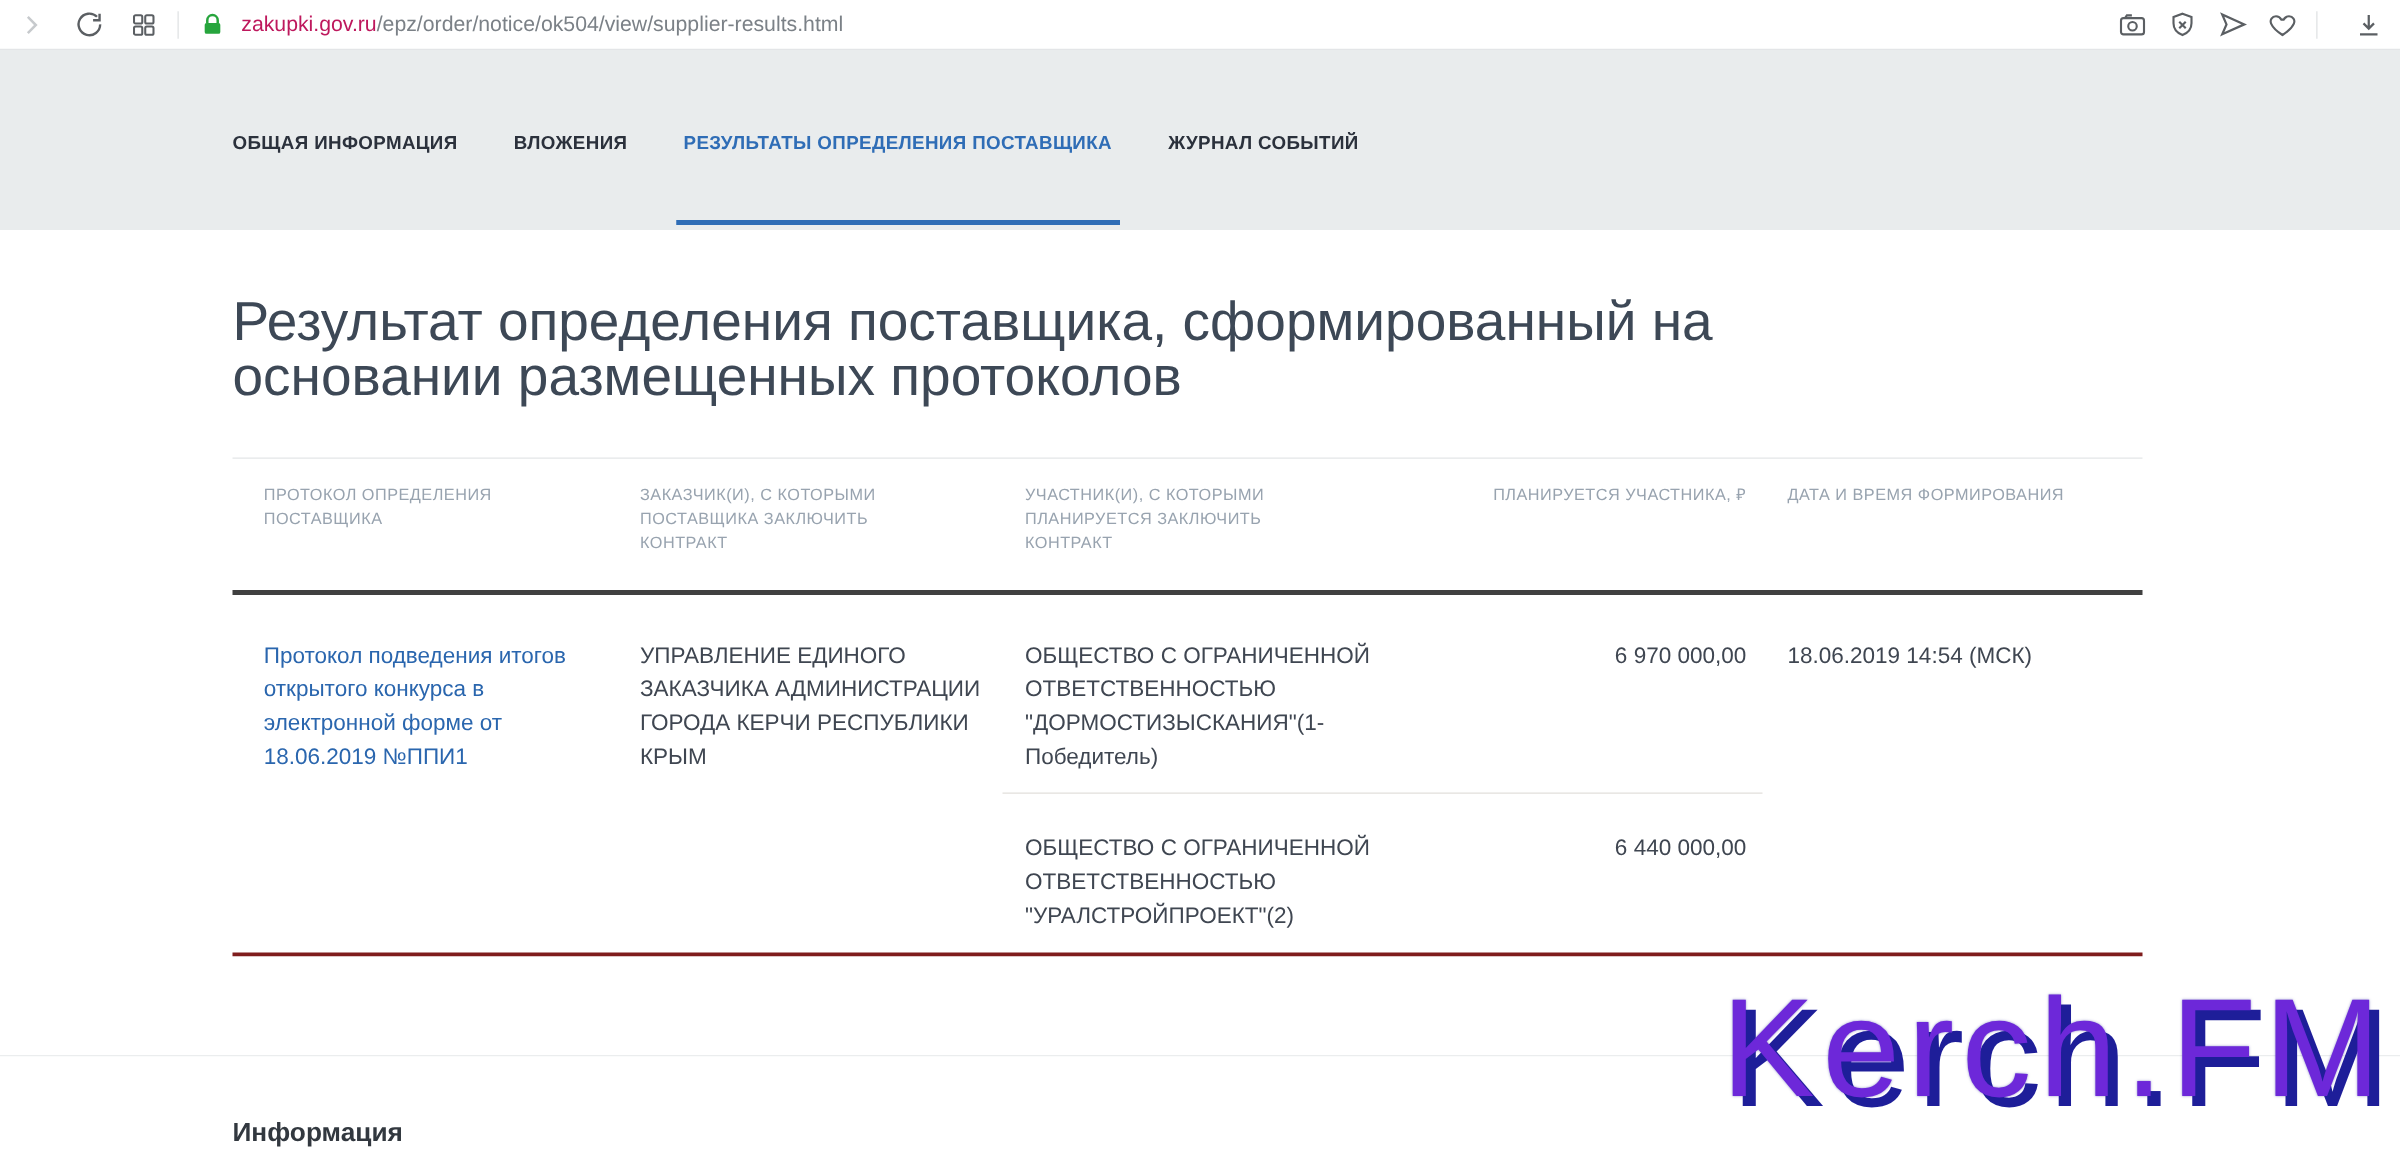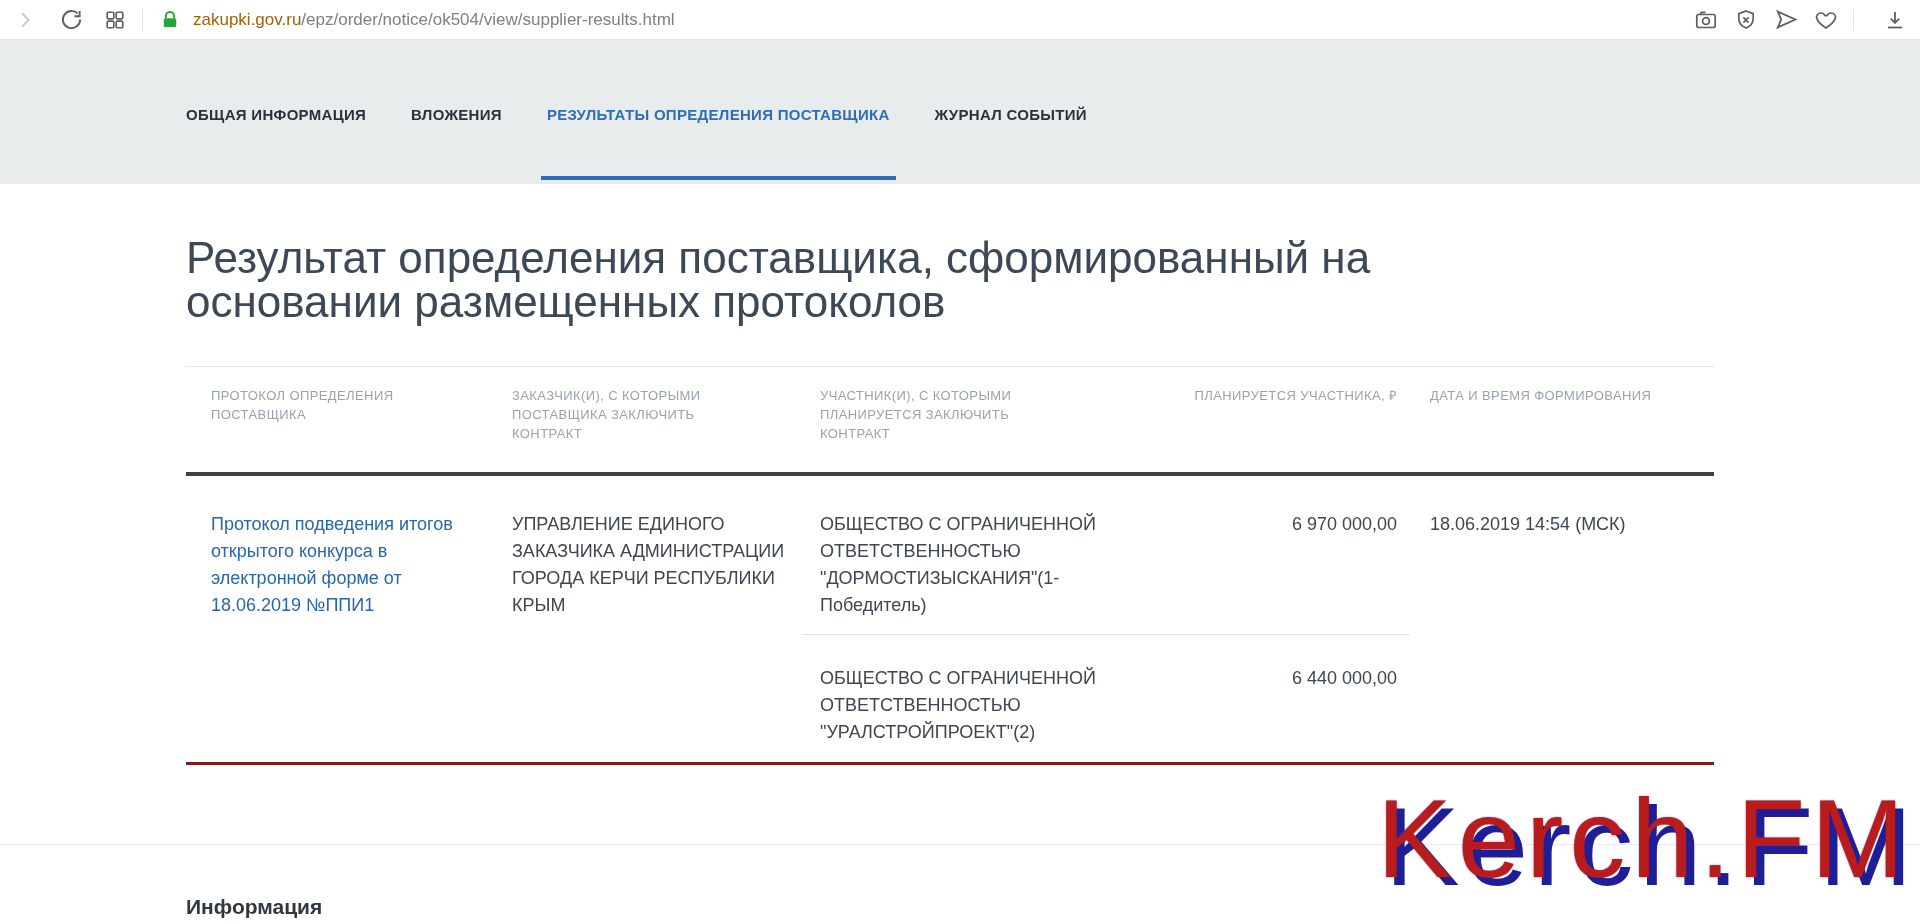"zakupki.gov.ru" .url .domain { color: #a16207 -> #be185d }
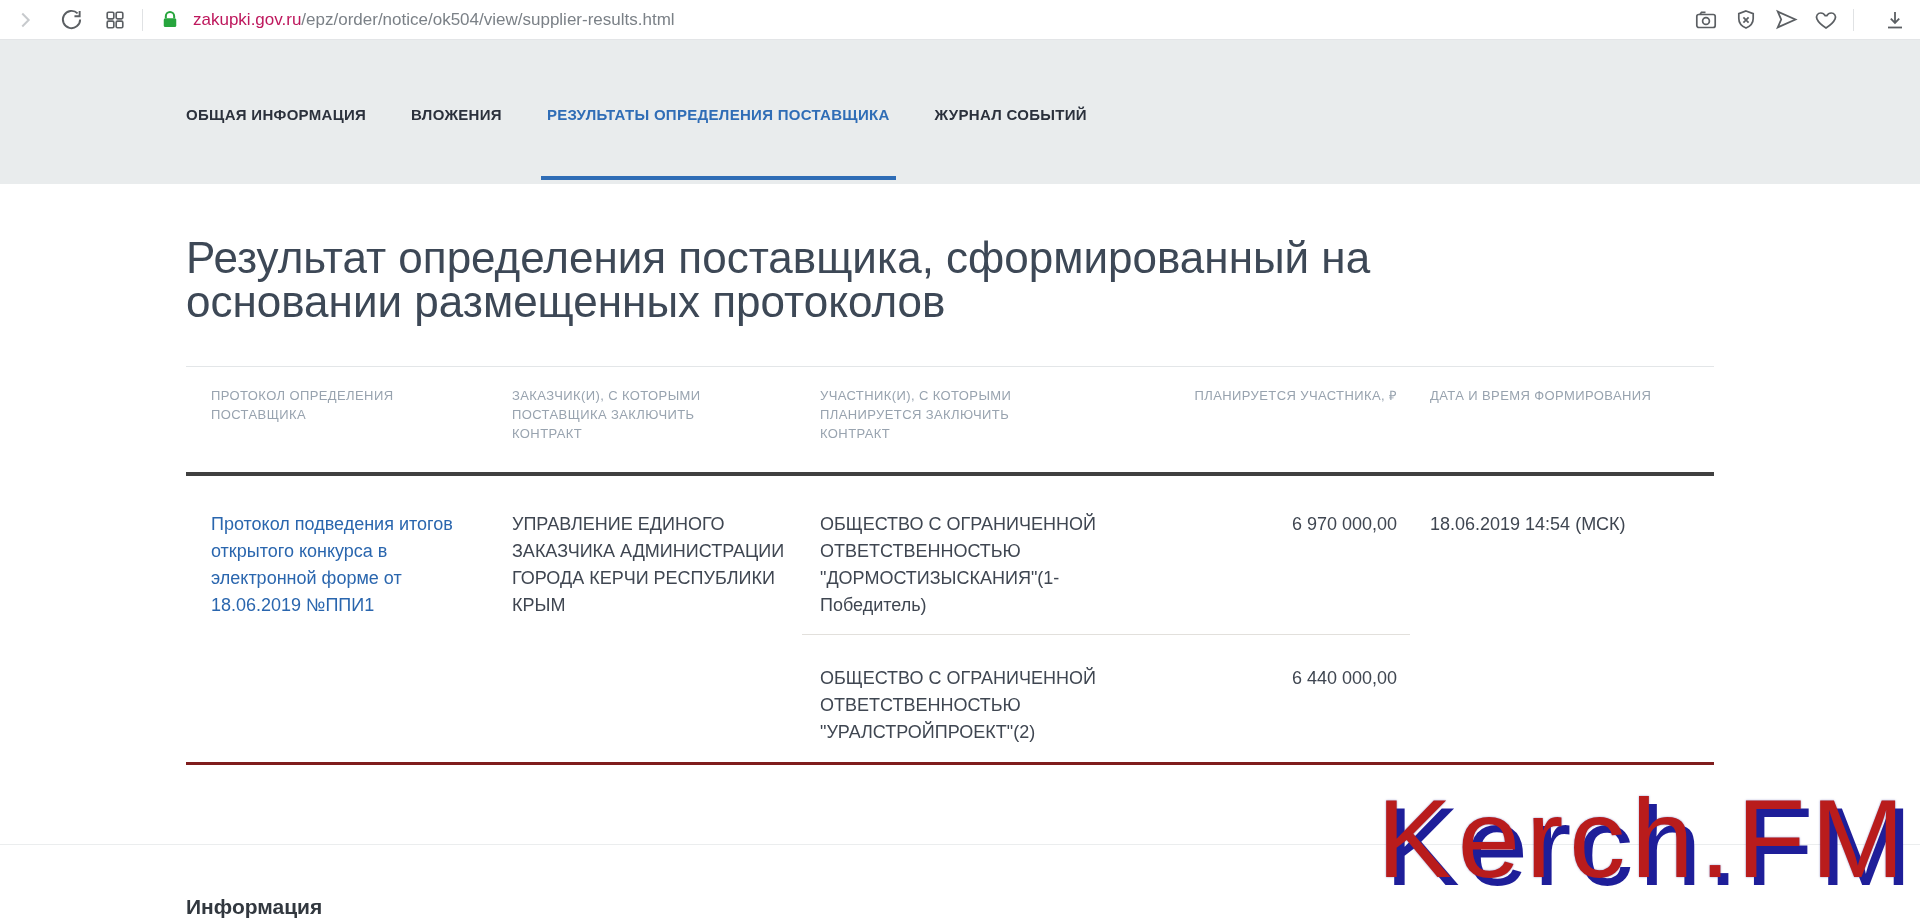"Kerch.FM" .watermark { color: #b91c1c -> #6d28d9 }
